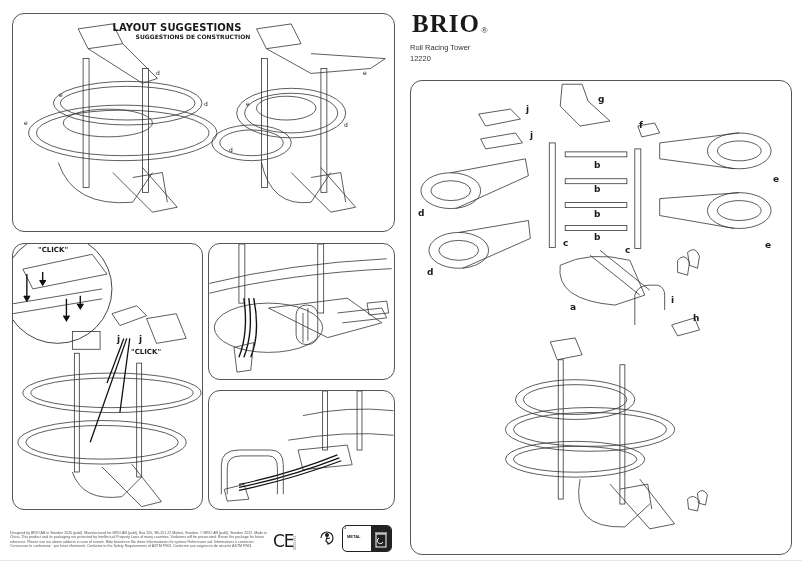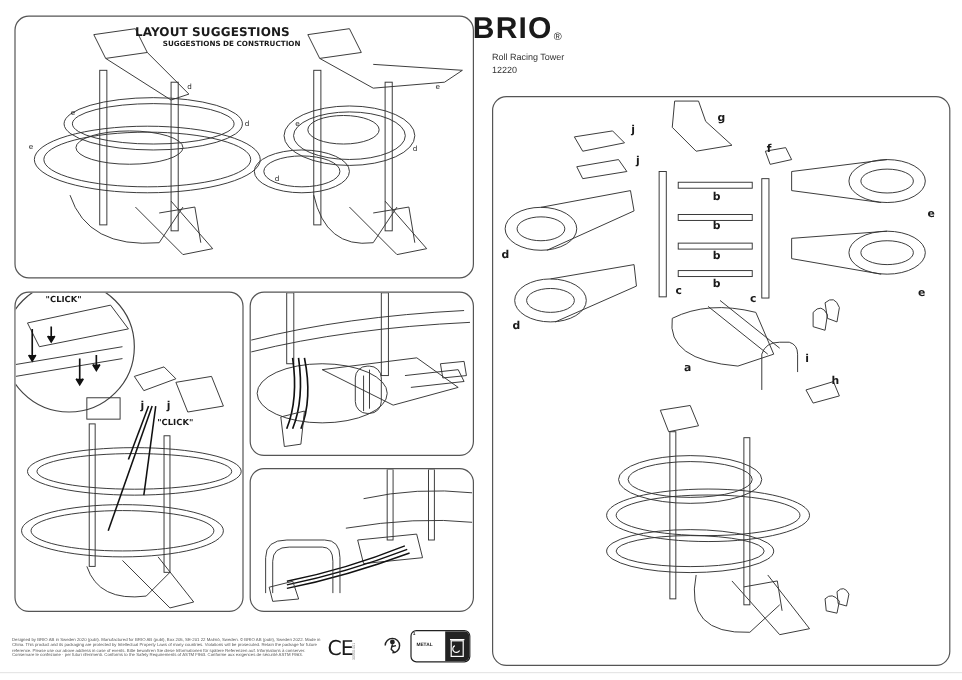"BRIO®" .brand { font-family: Liberation Sans, sans-serif -> Liberation Serif, serif; left: 394px -> 412px }
